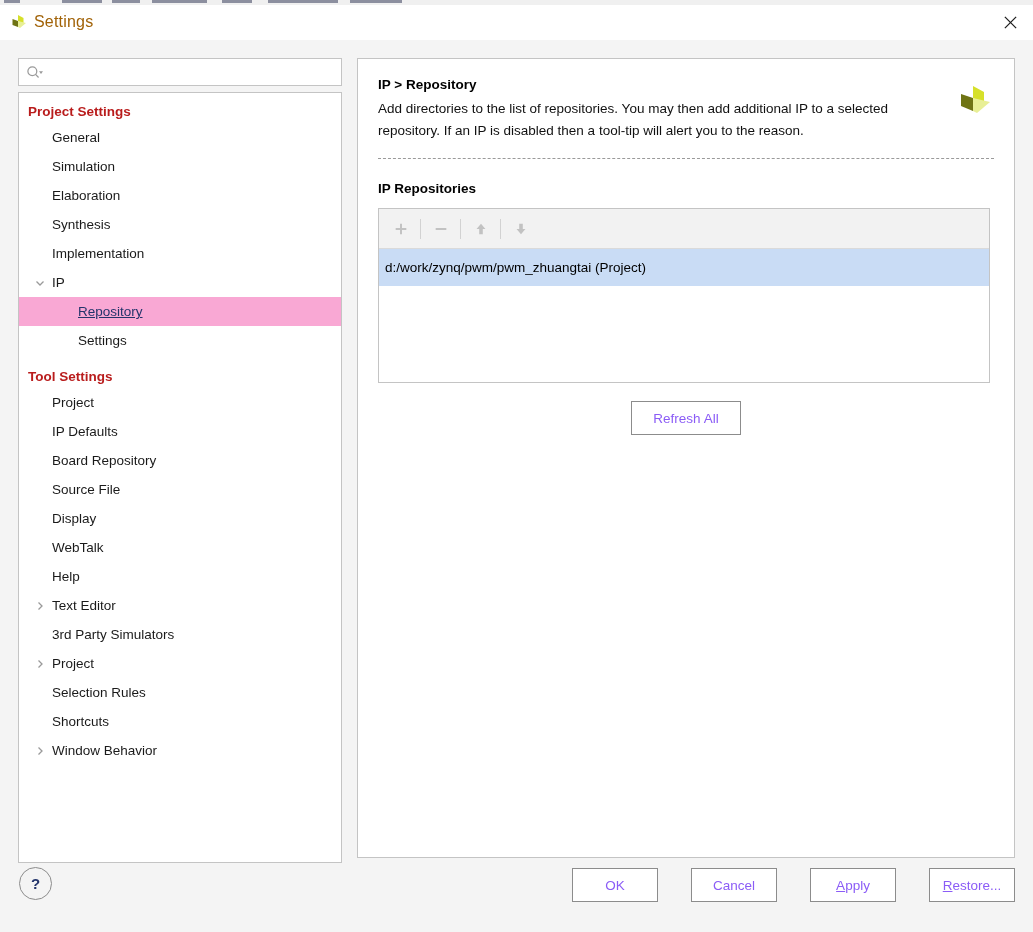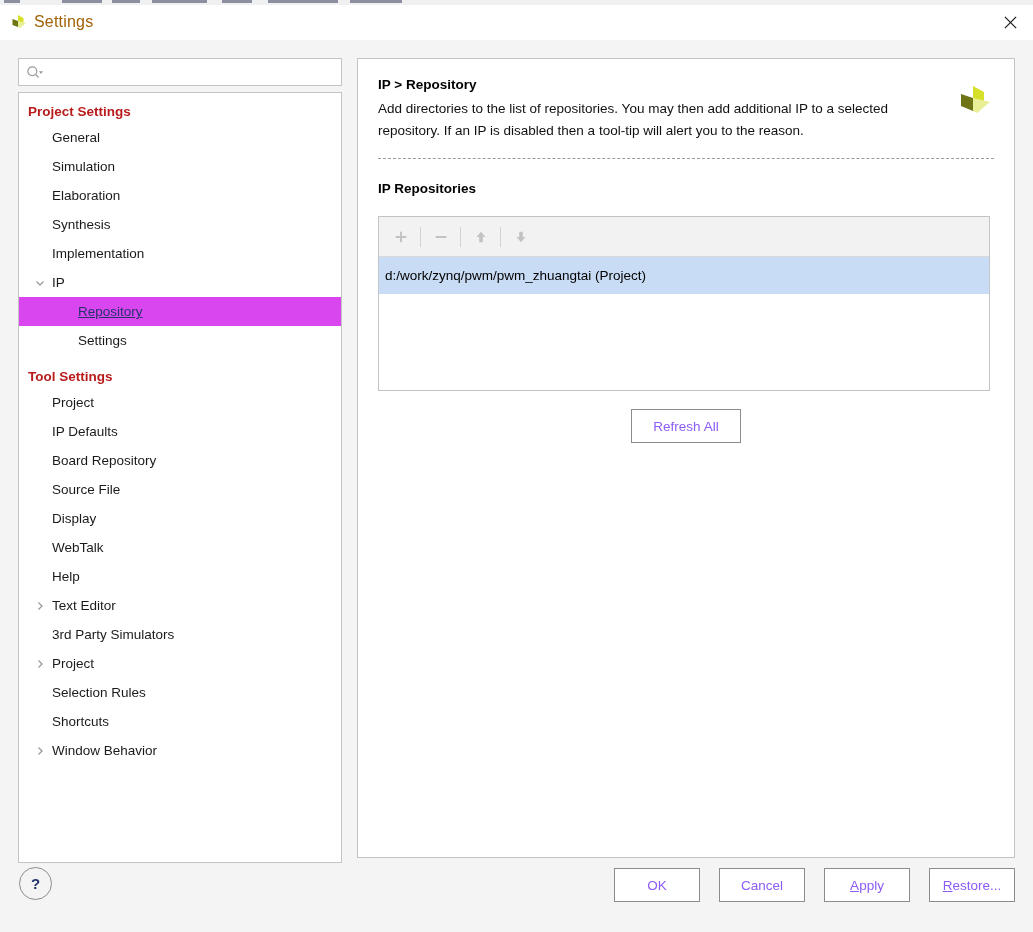"IP Repositories" .section-label { margin: 22px 0 20px 20px -> 22px 0 12px 20px }
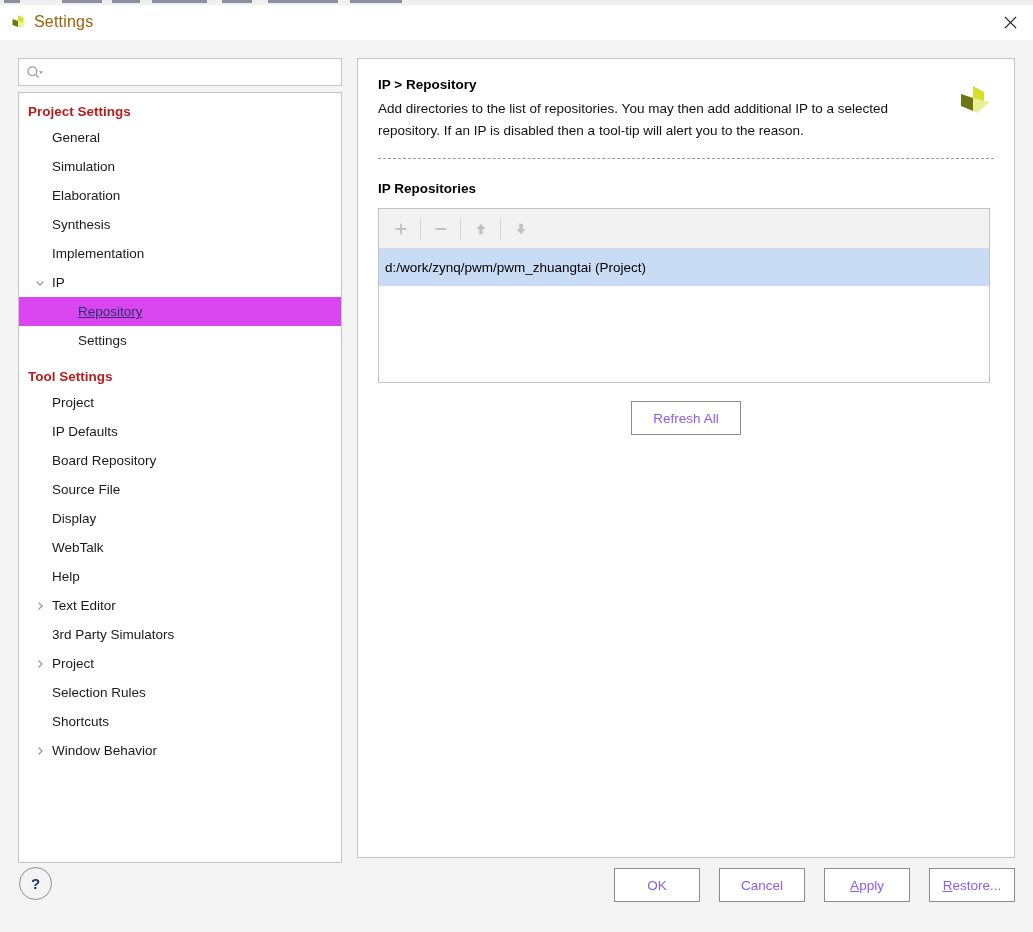"Repository" .tree-row.selected { background: #d946ef -> #f9a8d4 }
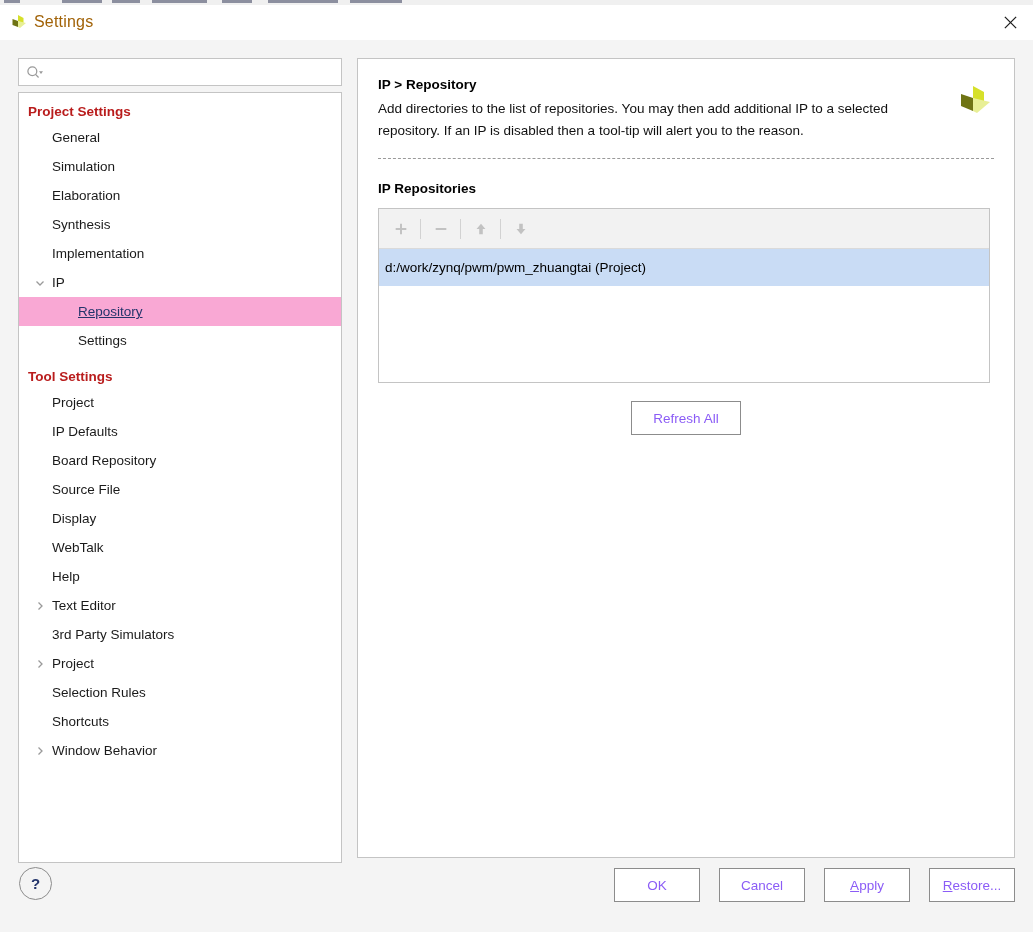"OK" .footer-btns { gap: 19px -> 33px }
